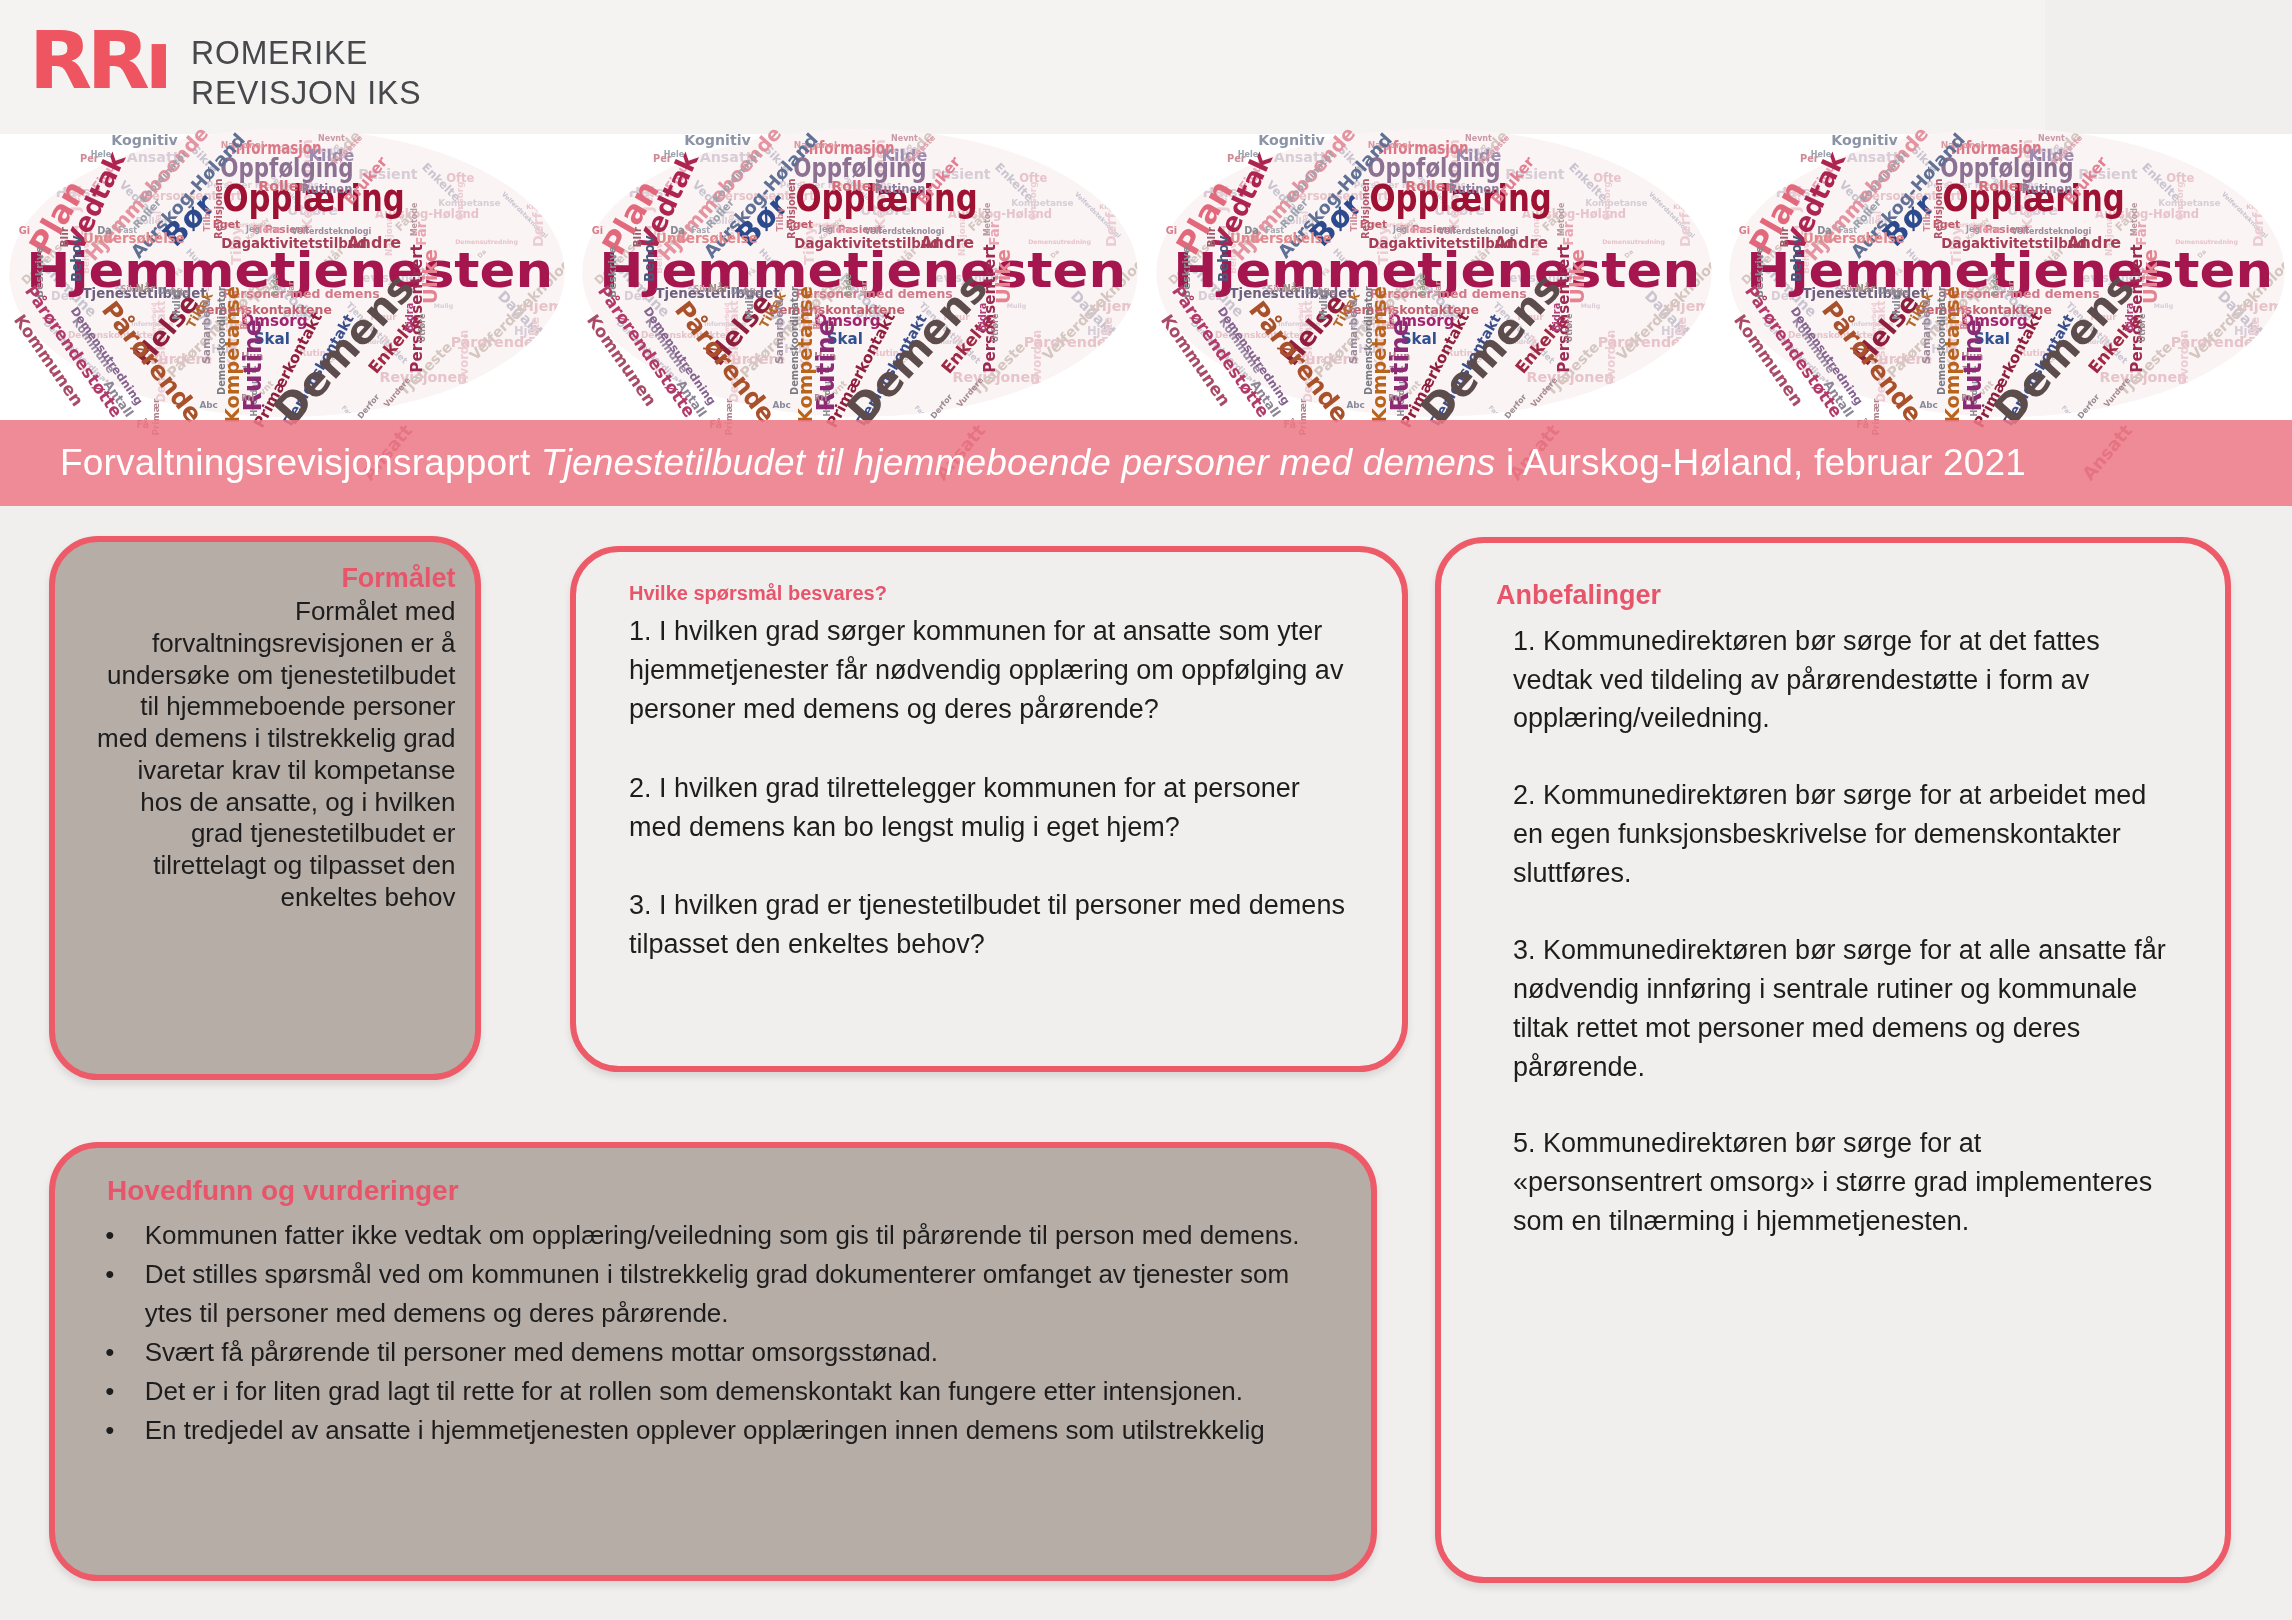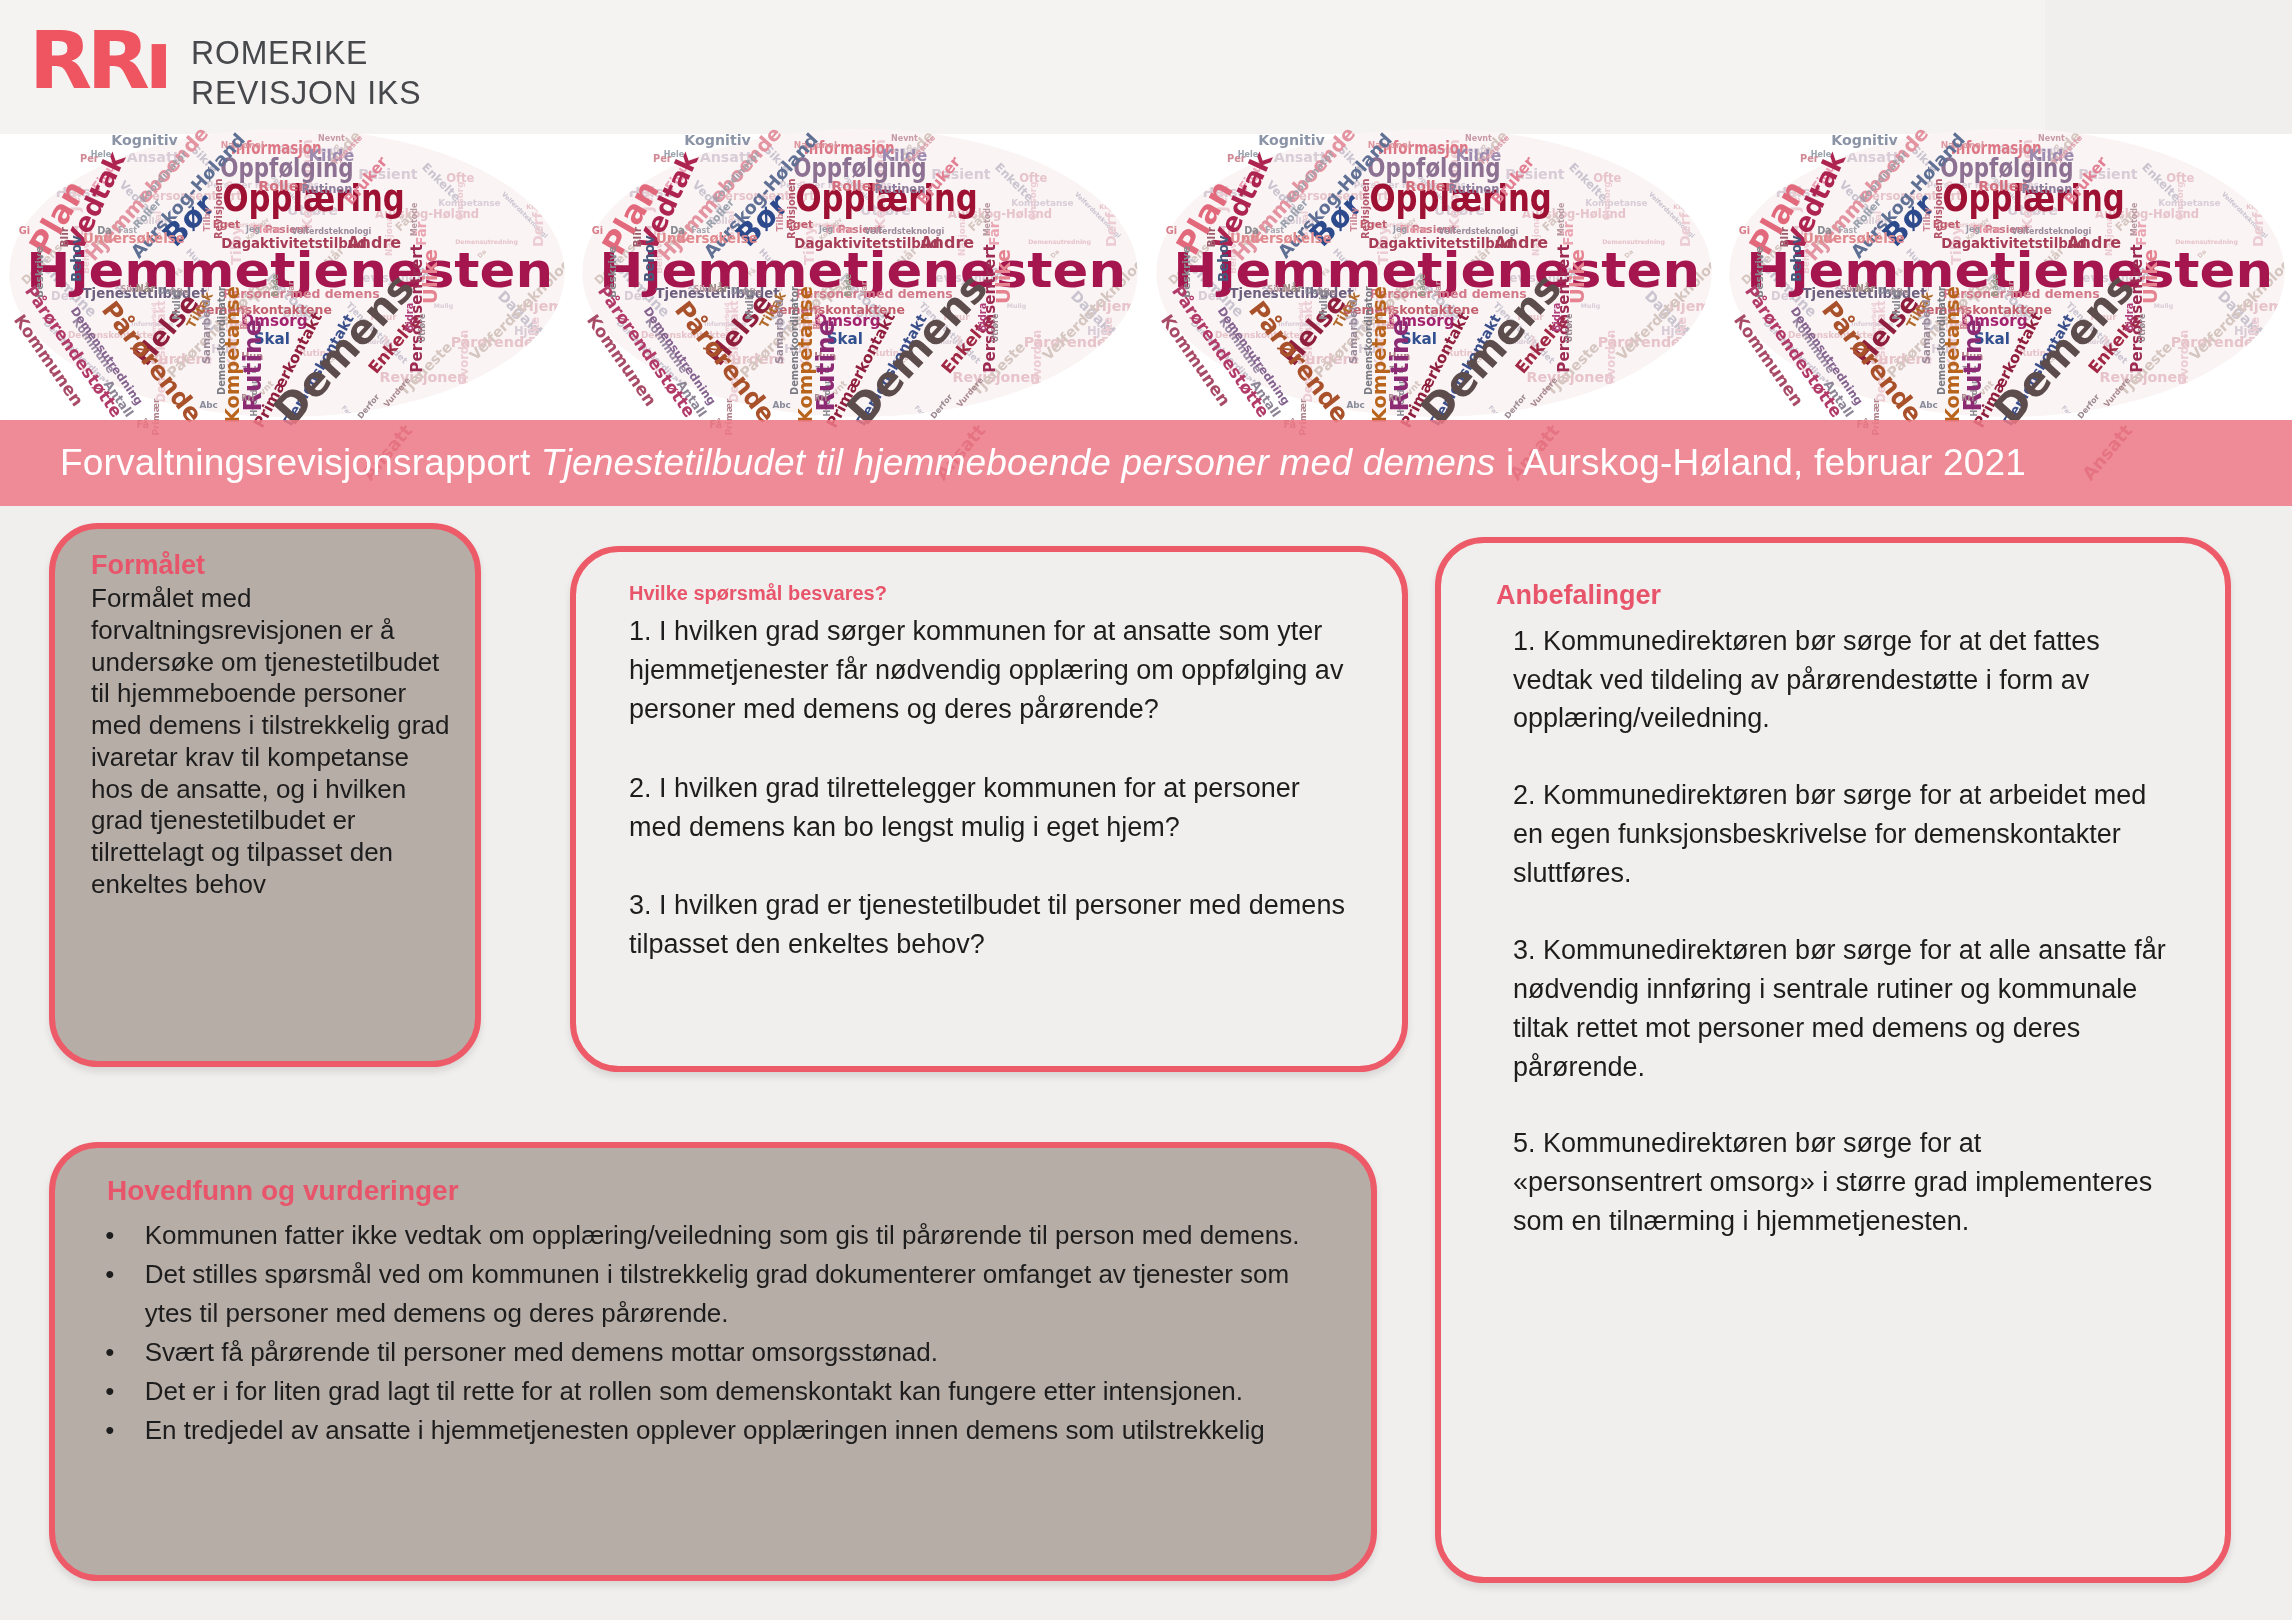"Formålet" .box-formaal { text-align: none -> right; top: 17px -> 30px }
